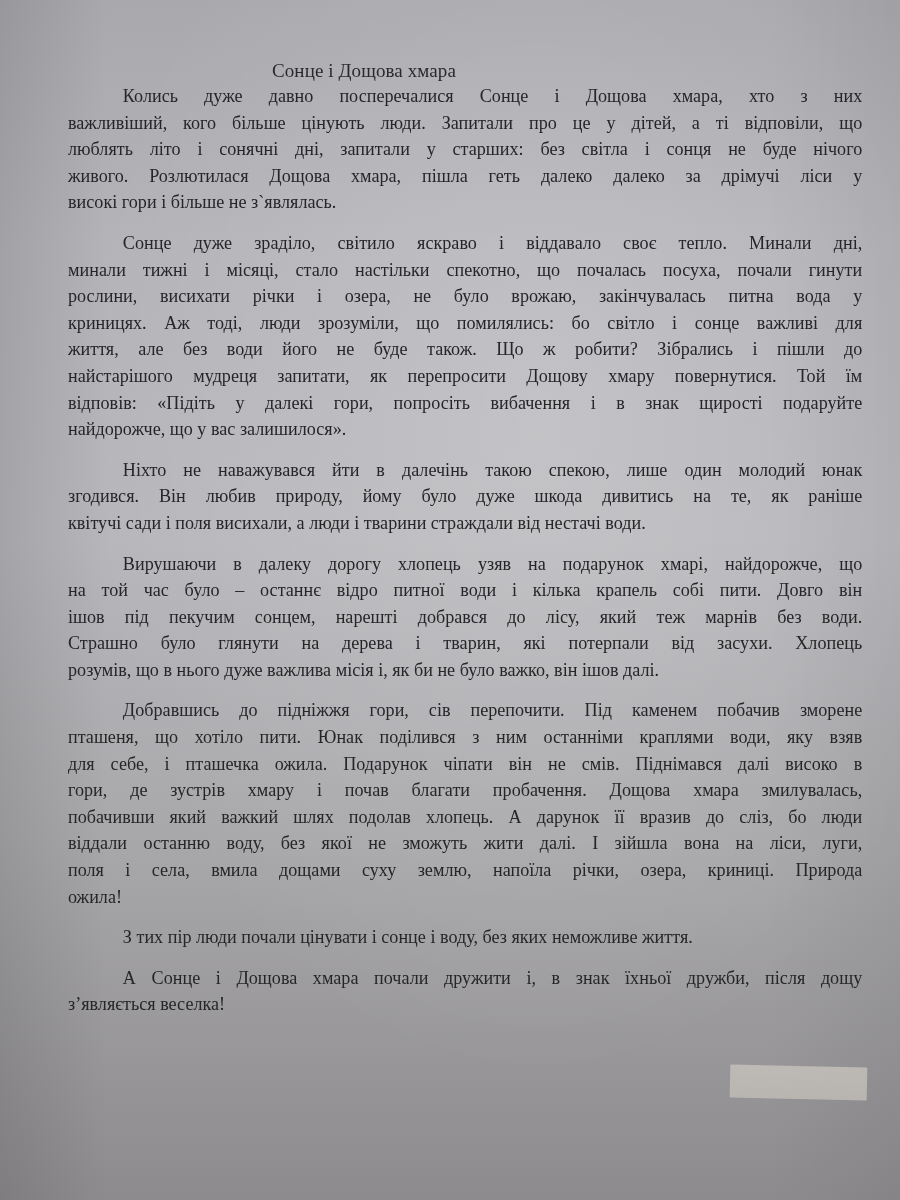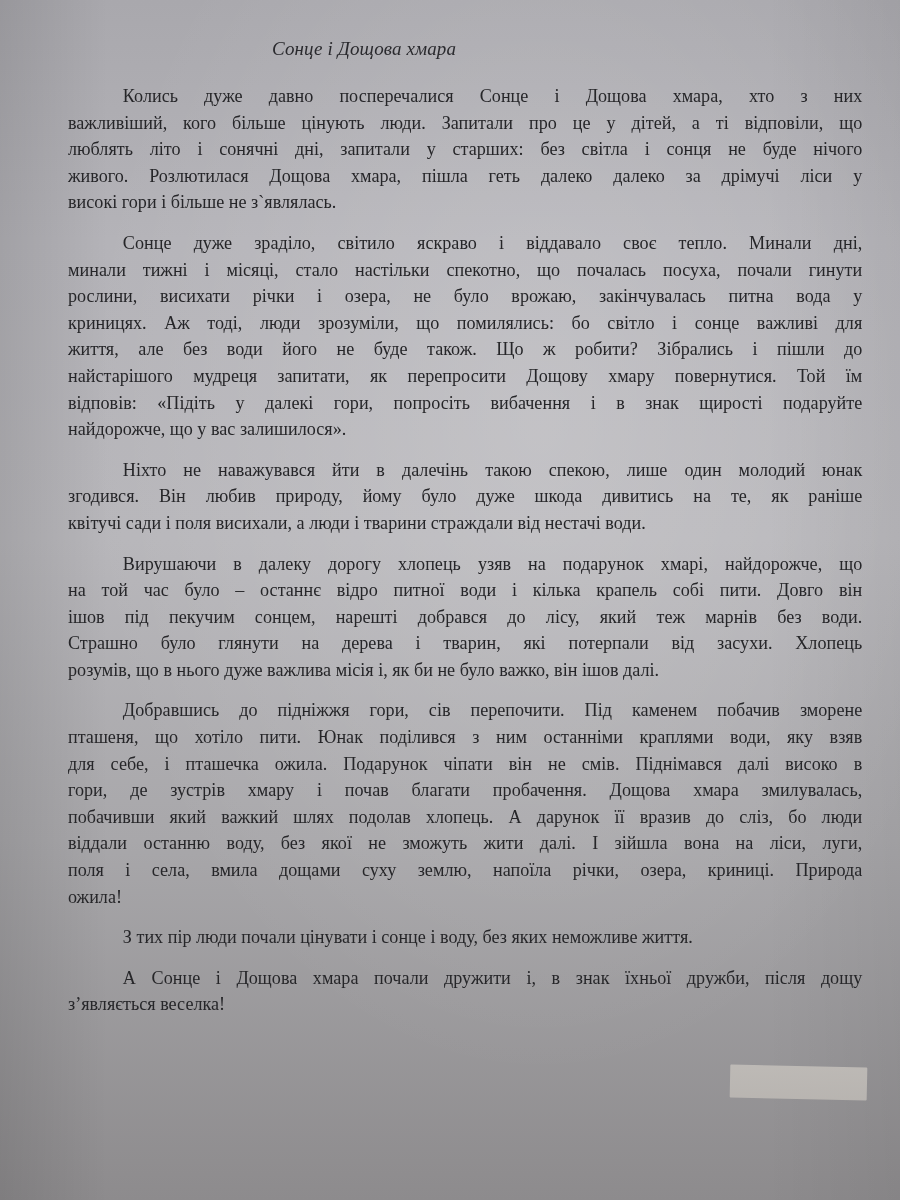"Сонце і Дощова хмара" .doc-title { font-style: italic -> none; top: 38px -> 60px }
